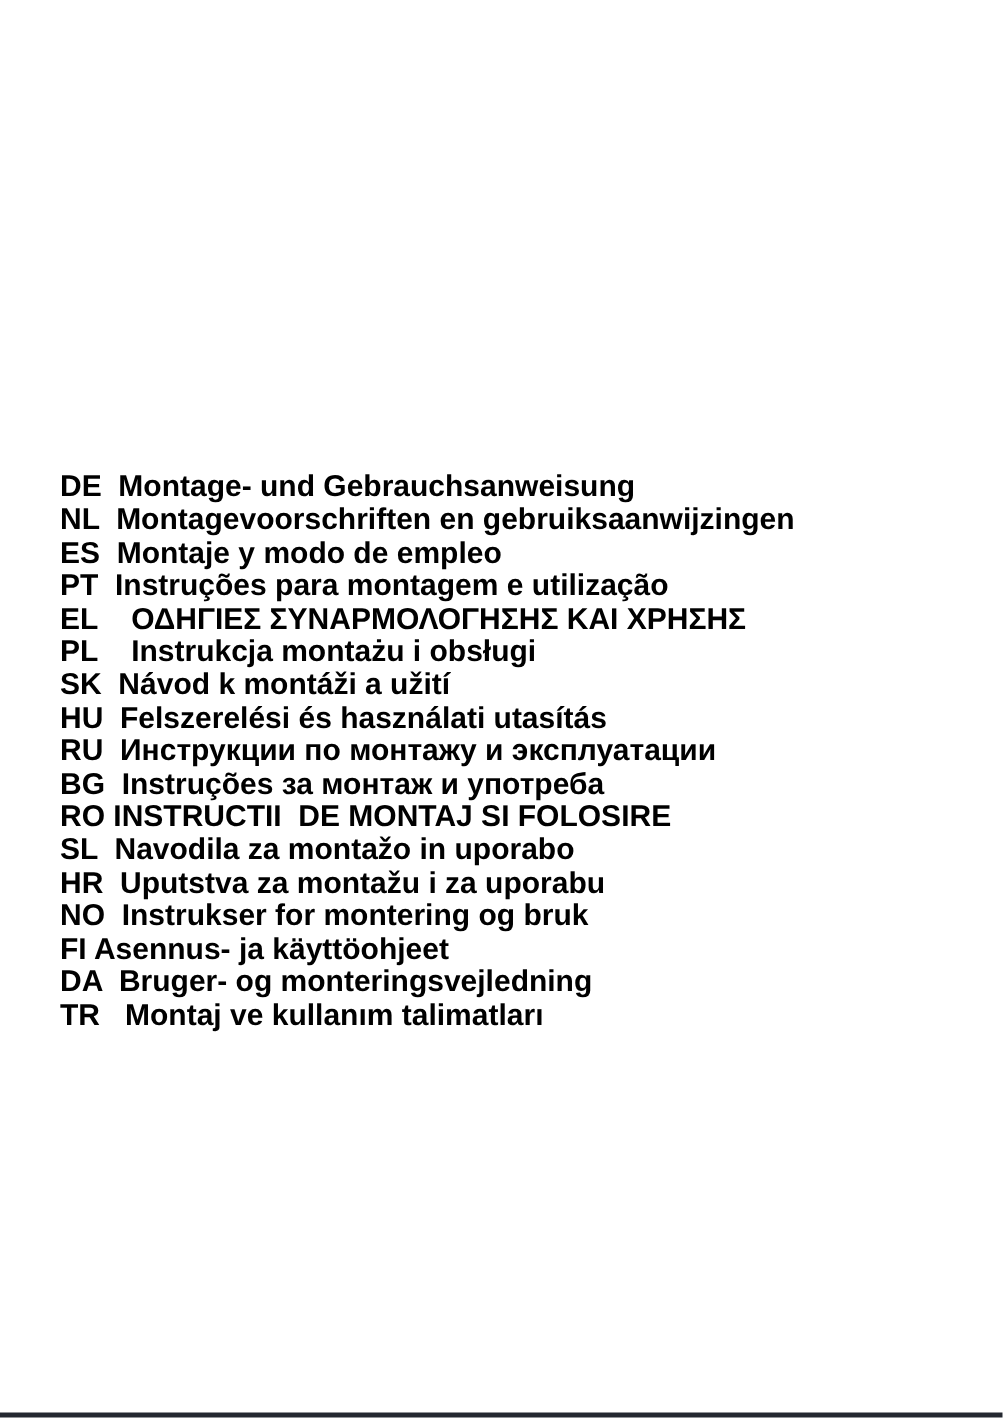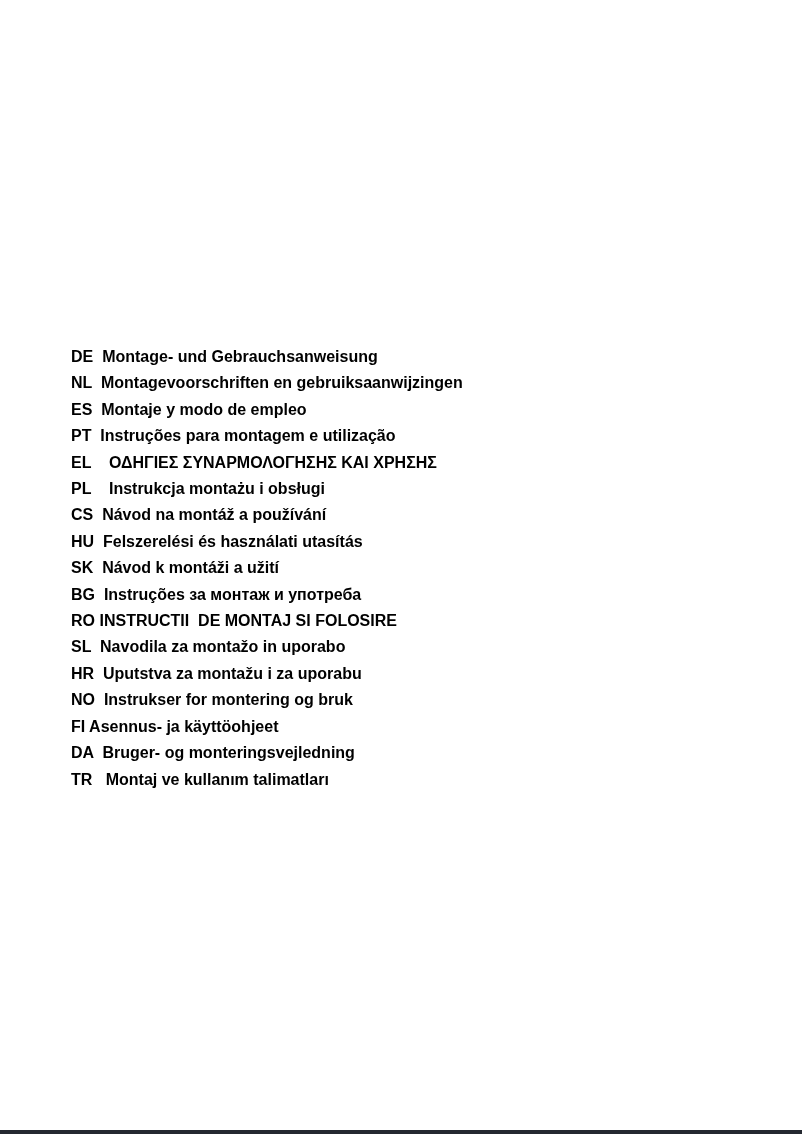"DE Montage- und Gebrauchsanweisung" .language-list { font-size: 16px -> 24px; margin-left: 23px -> none; top: 344px -> 377px }
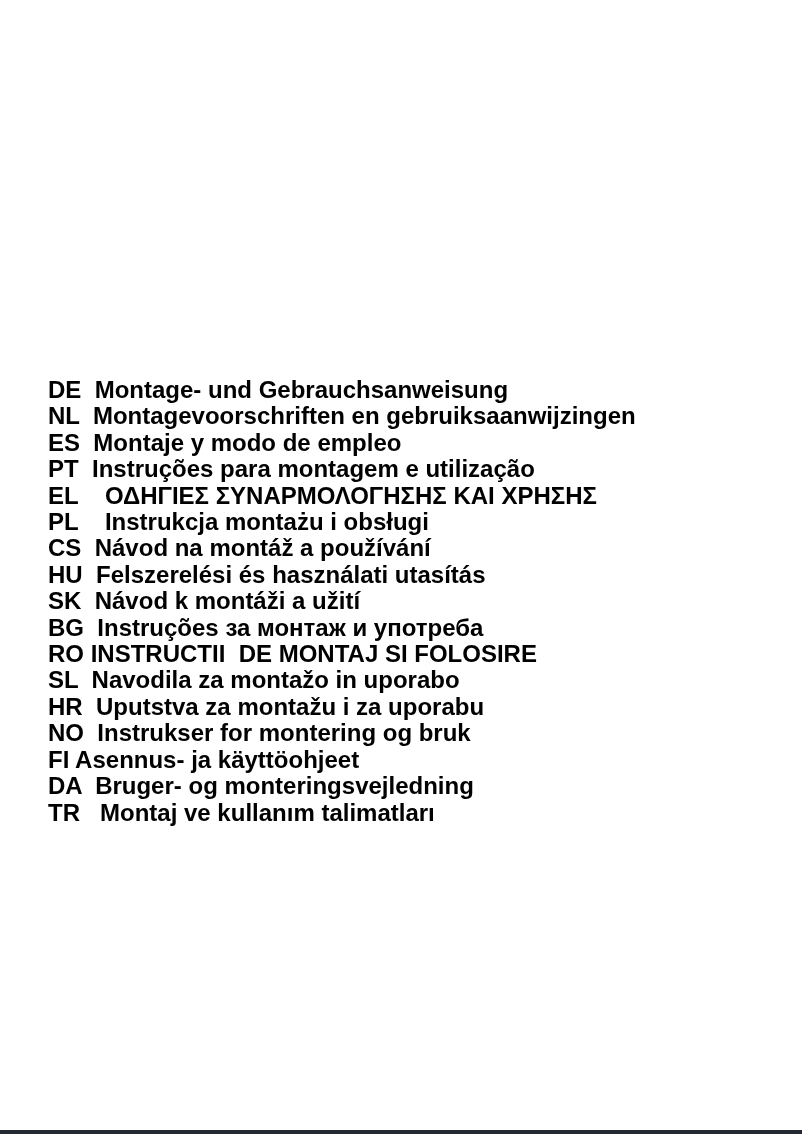"CS Návod na montáž a" div.line { html: <div><span>CS</span><span> </span><span>Návod na montáž a používání</span></div> -> none }
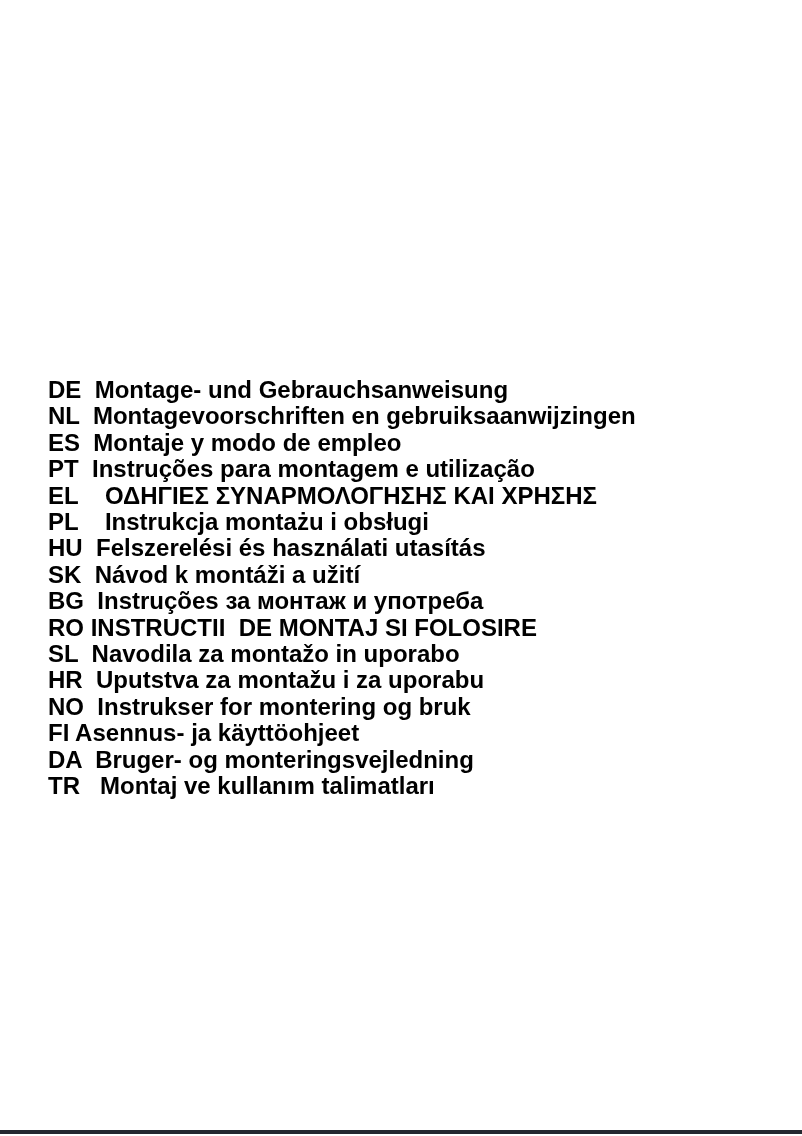"HU Felszerelési és használati utasítás" div.line { order: before "SK Návod k montáži a" -> after "SK Návod k montáži a" }
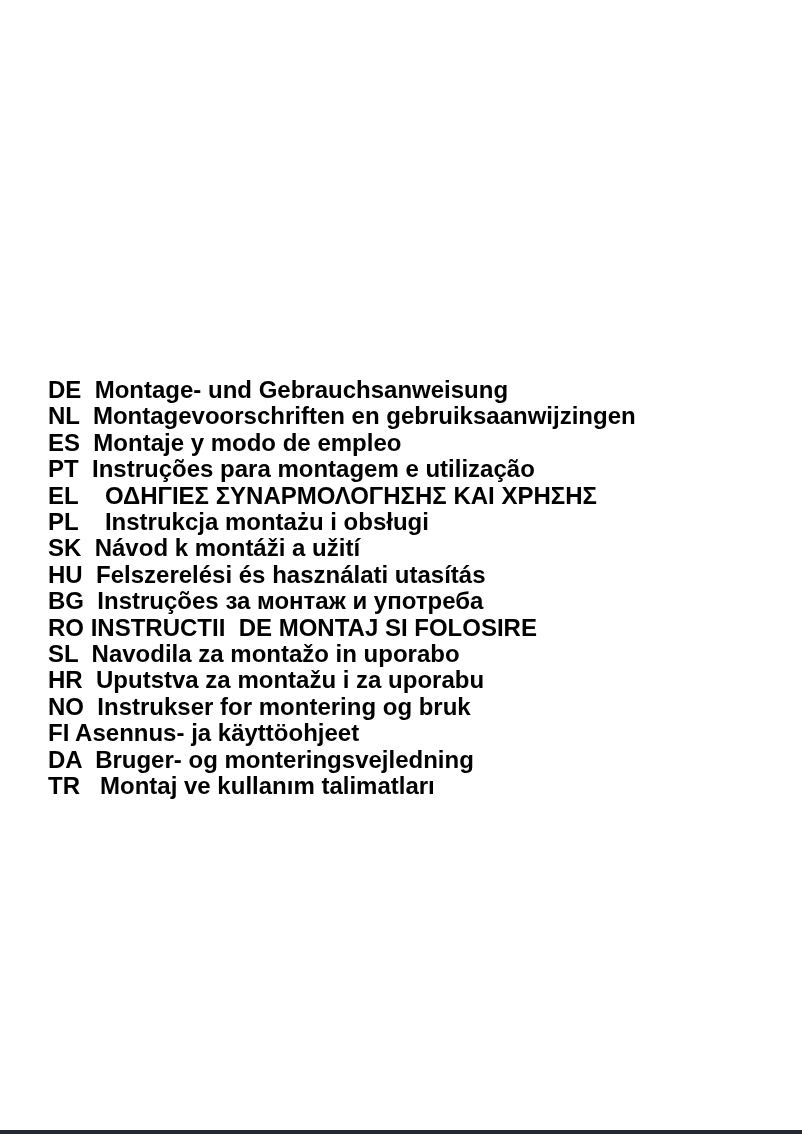"RU Инструкции по монтажу и" div.line { html: none -> <div><span>RU</span><span> </span><span>Инструкции по монтажу и эксплуатации</span></div> }
